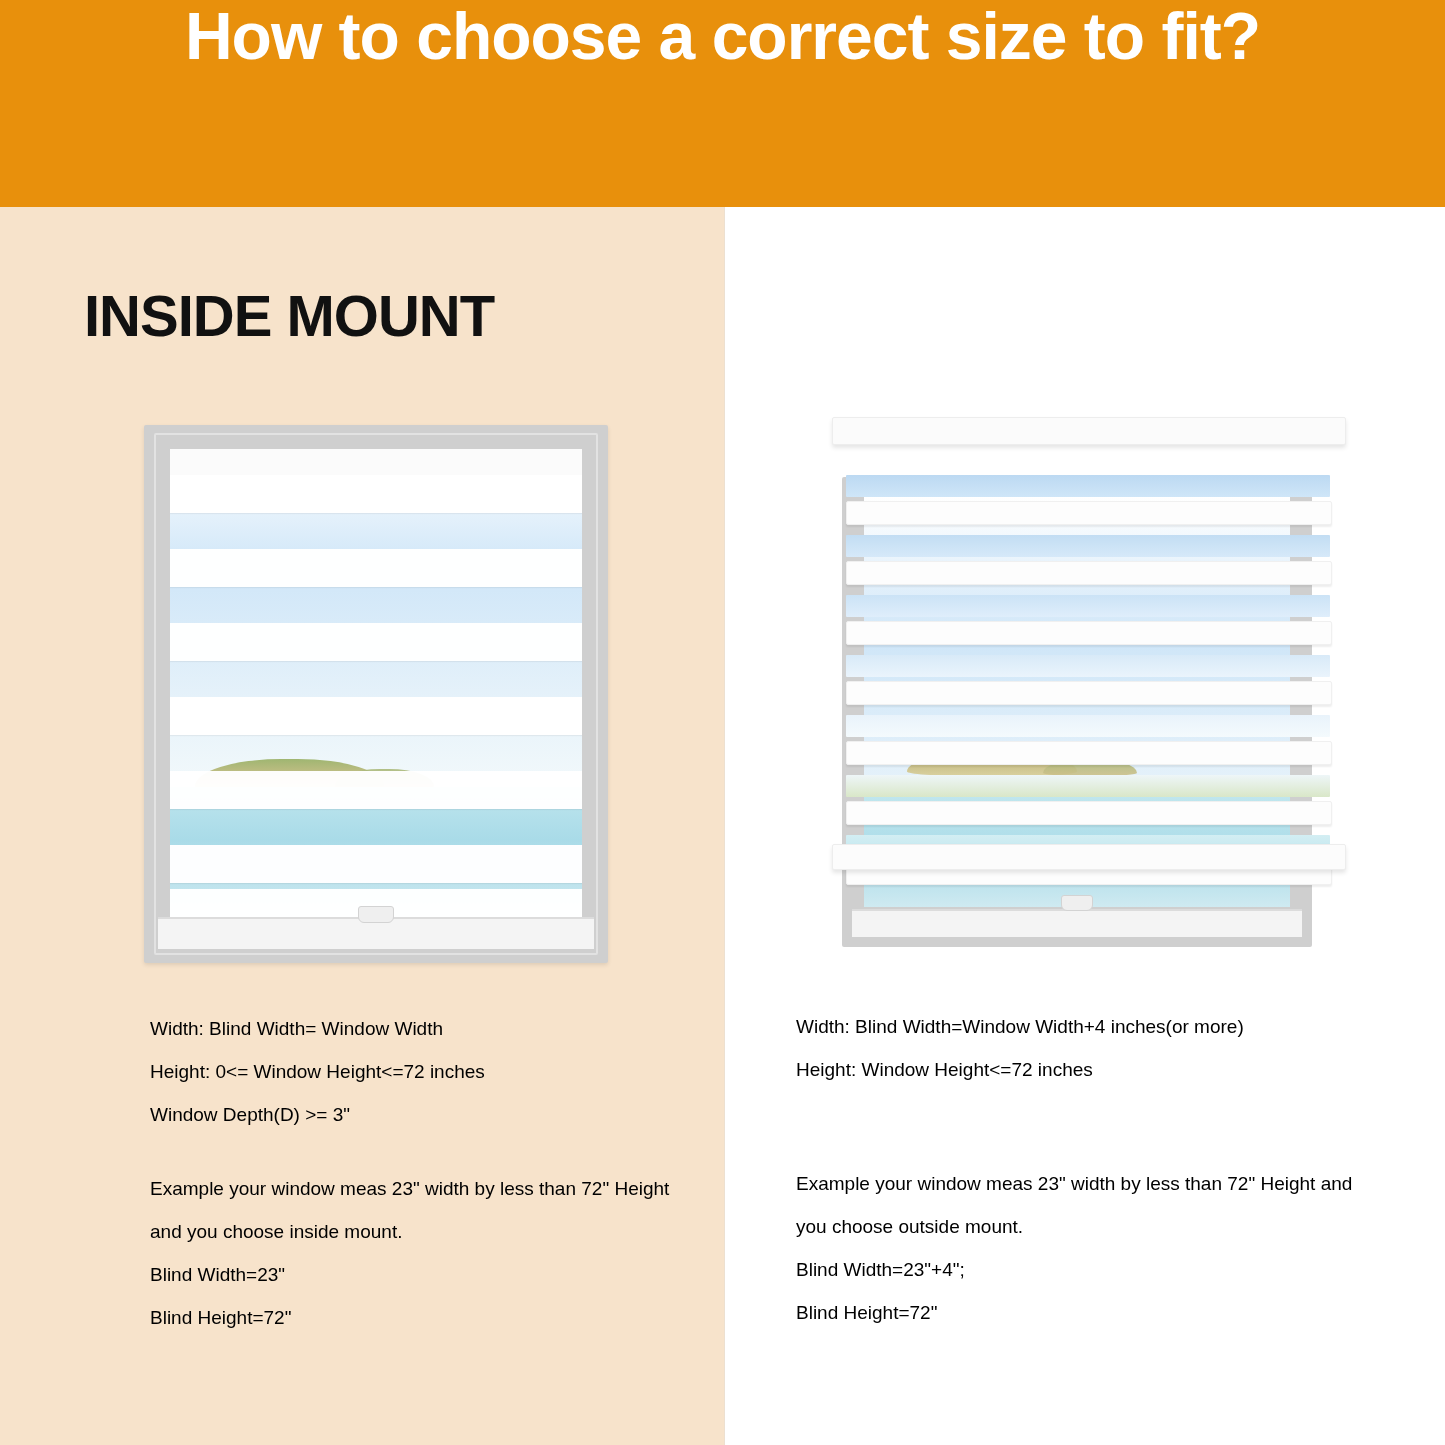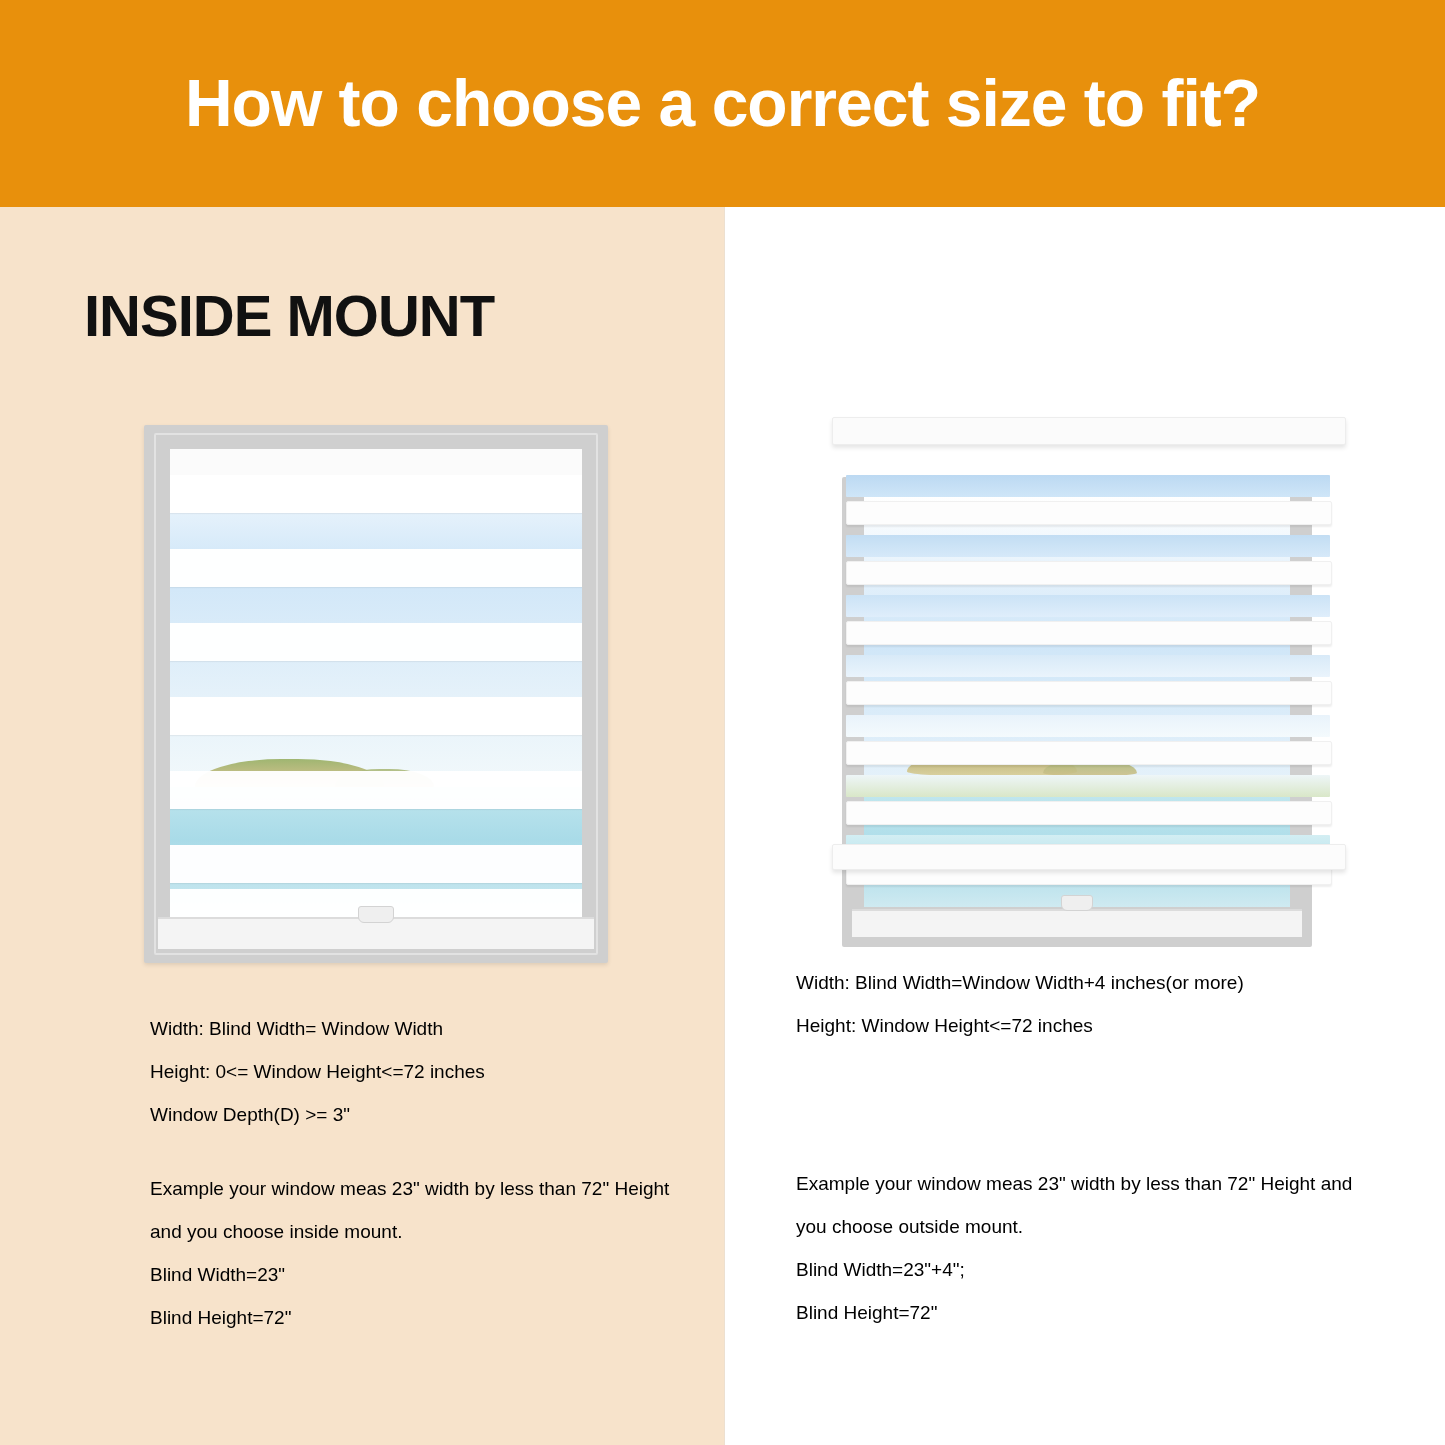"How to choose a correct" .header { align-items: center -> flex-start }
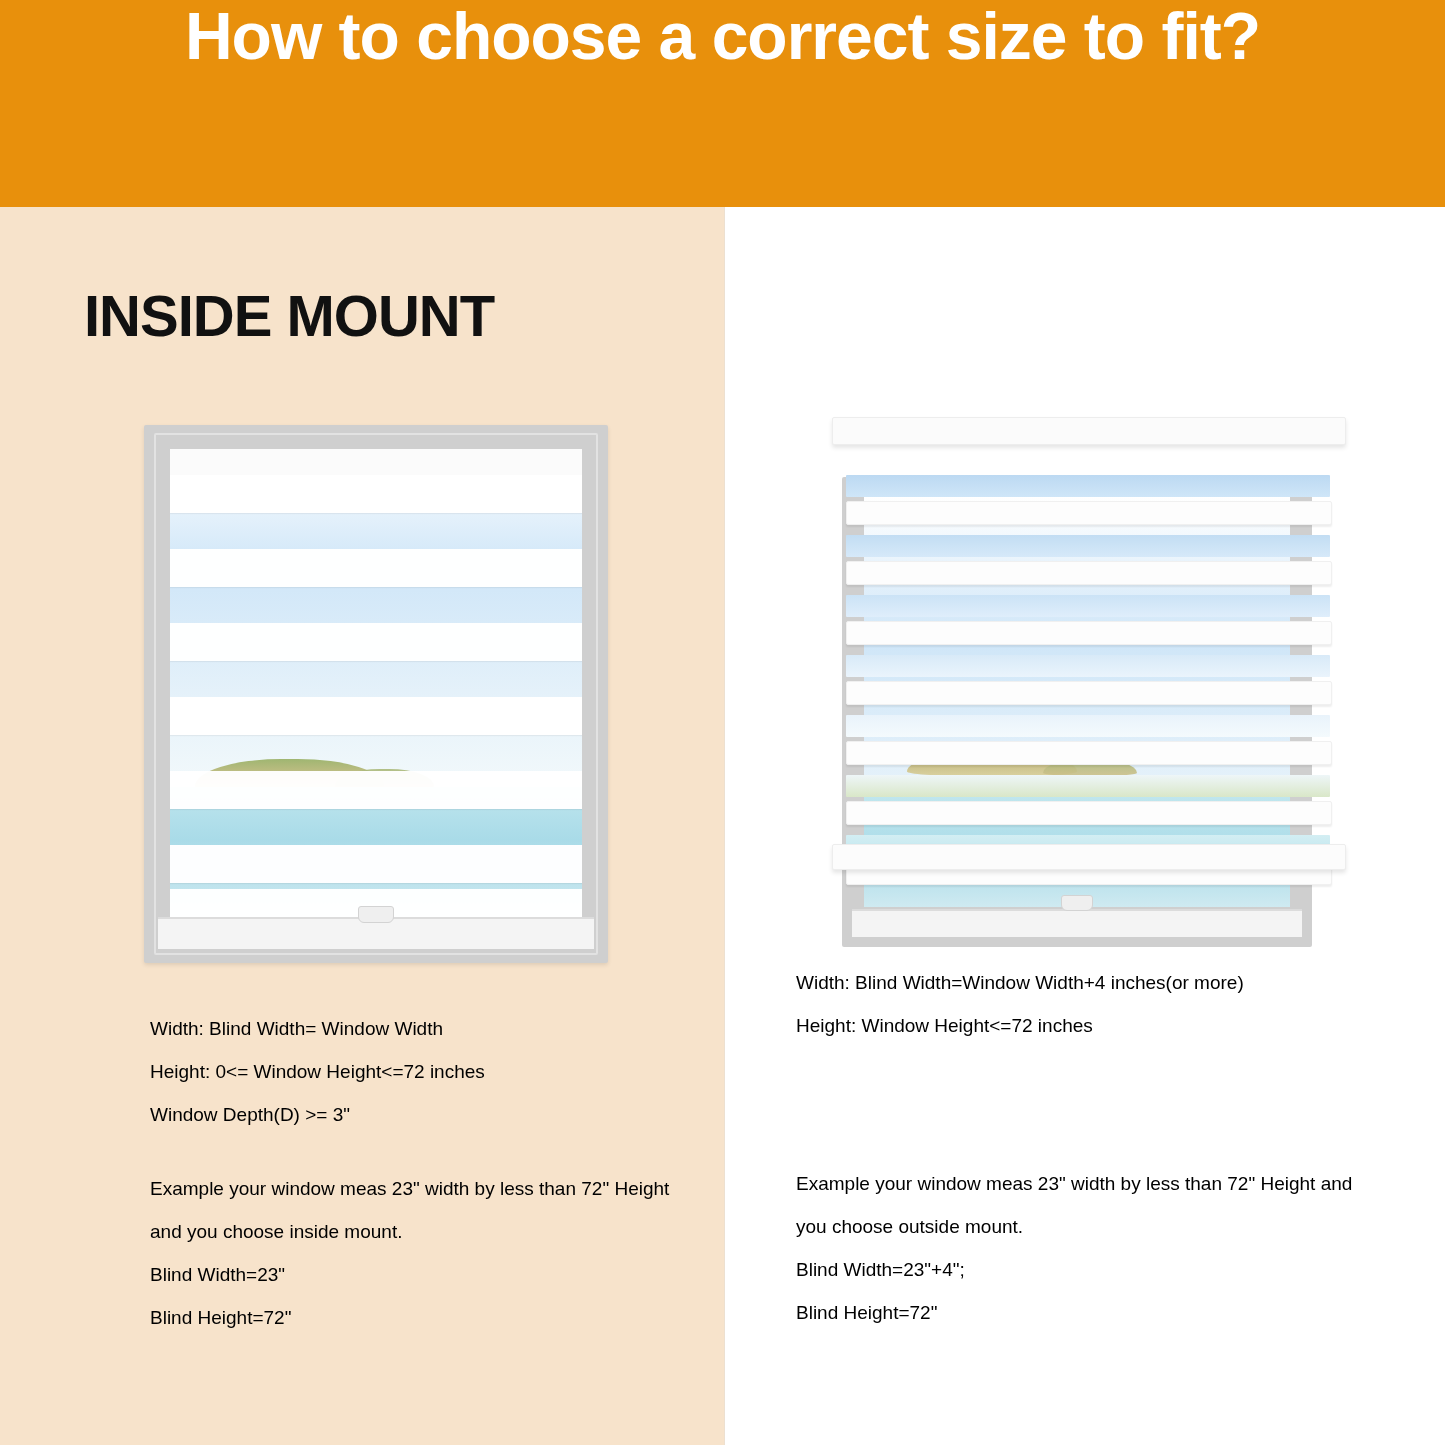"Width: Blind Width=Window Width+4" .panel-right .specs { top: 754px -> 798px }
